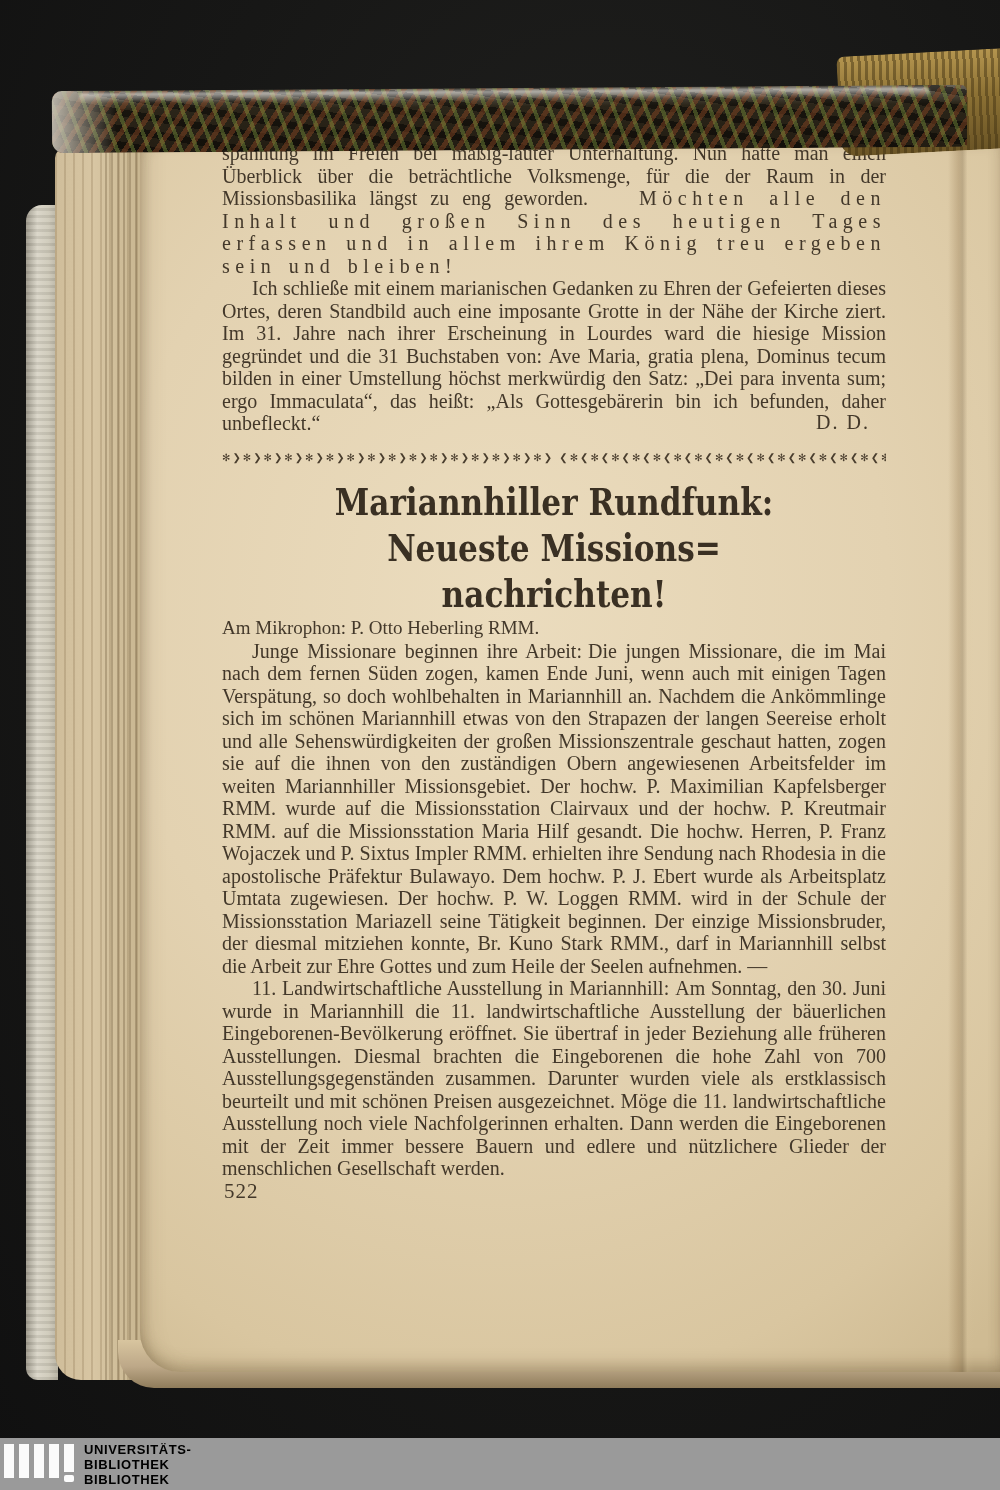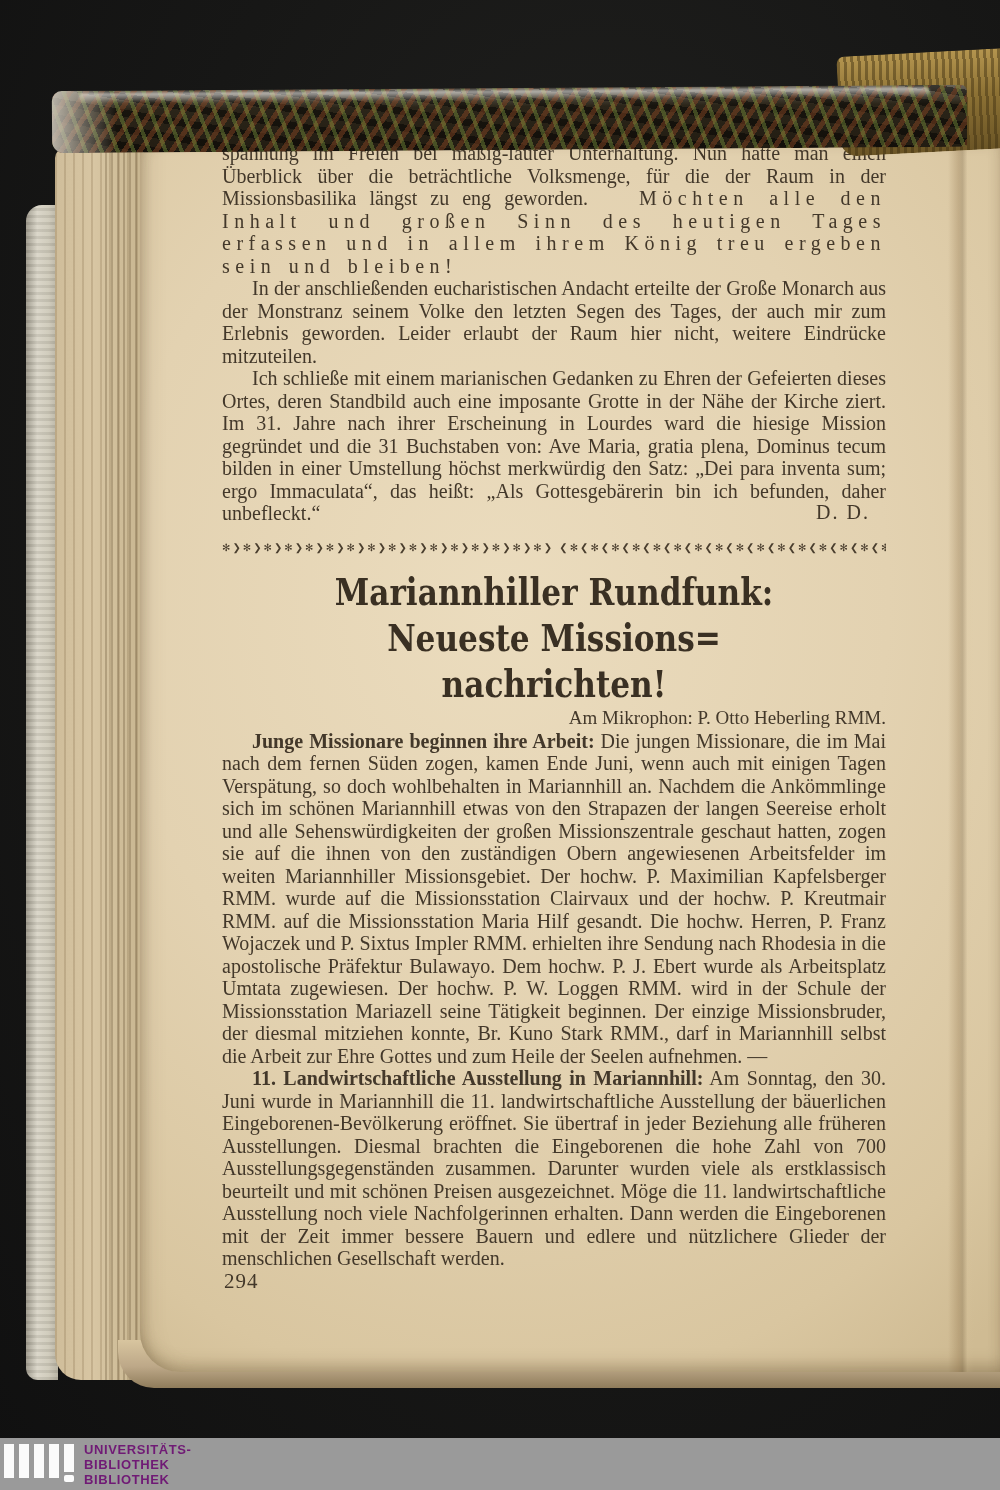"In der anschließenden eucharistischen" p.indent { html: <p>In der anschließenden eucharistischen Andacht erteilte der Große Monarch aus der Monstranz seinem Volke den letzten Segen des Tages, der auch mir zum Erlebnis geworden. Leider erlaubt der Raum hier nicht, weitere Eindrücke mitzuteilen.</p> -> none }
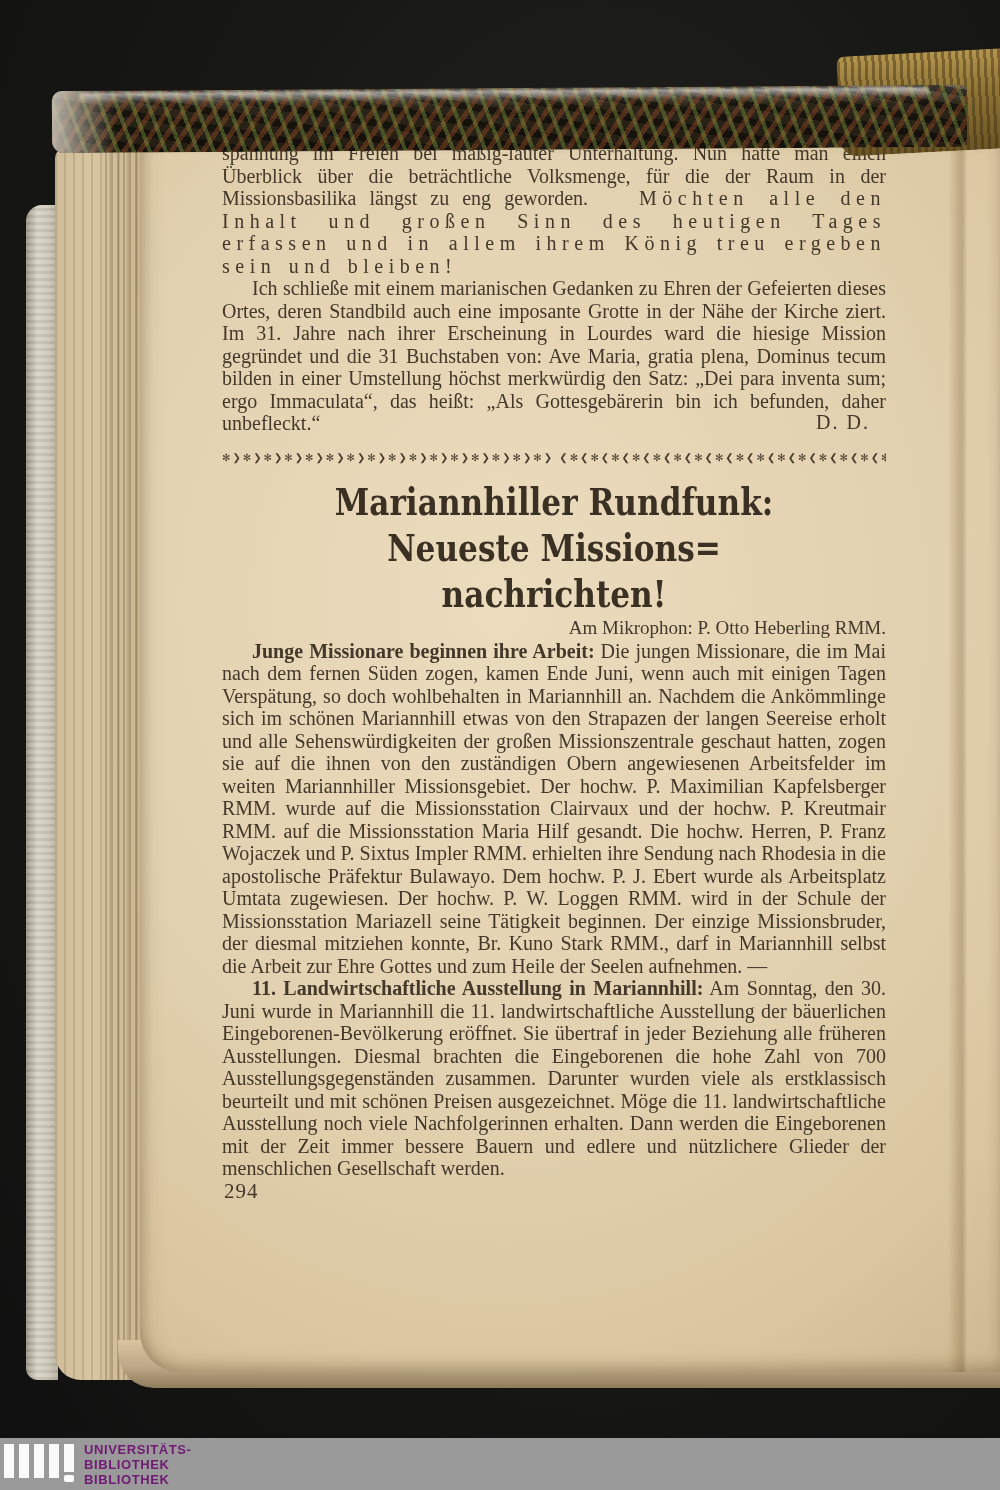"Am Mikrophon: P. Otto Heberling" .byline { text-align: right -> left }
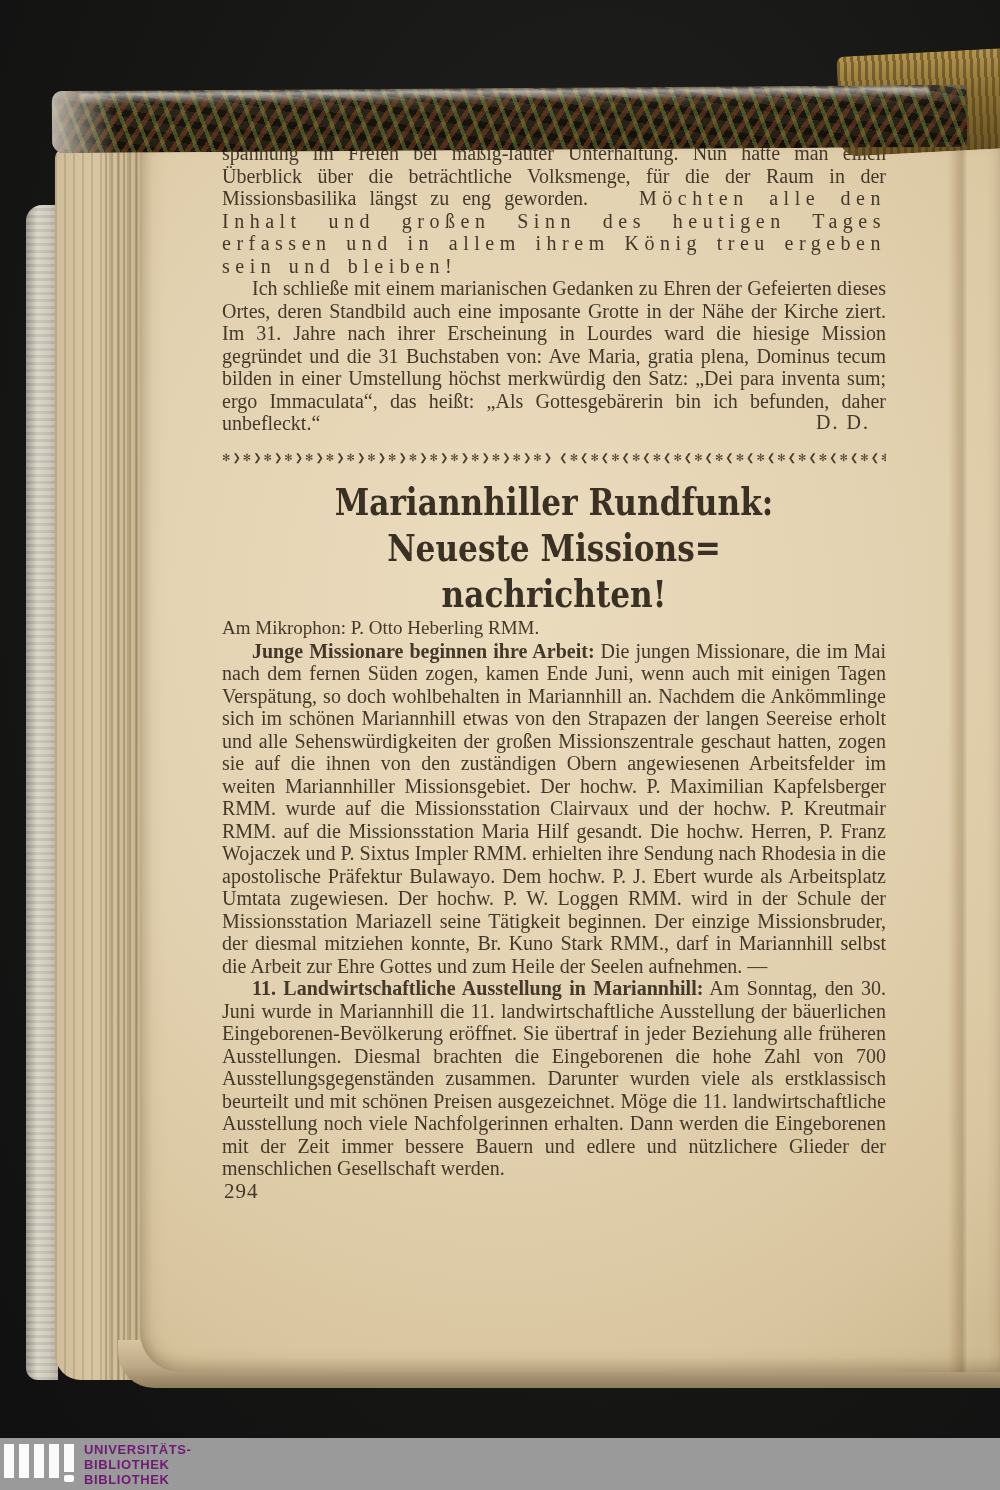"Junge Missionare beginnen ihre Arbeit:" .lead { font-weight: bold -> normal }
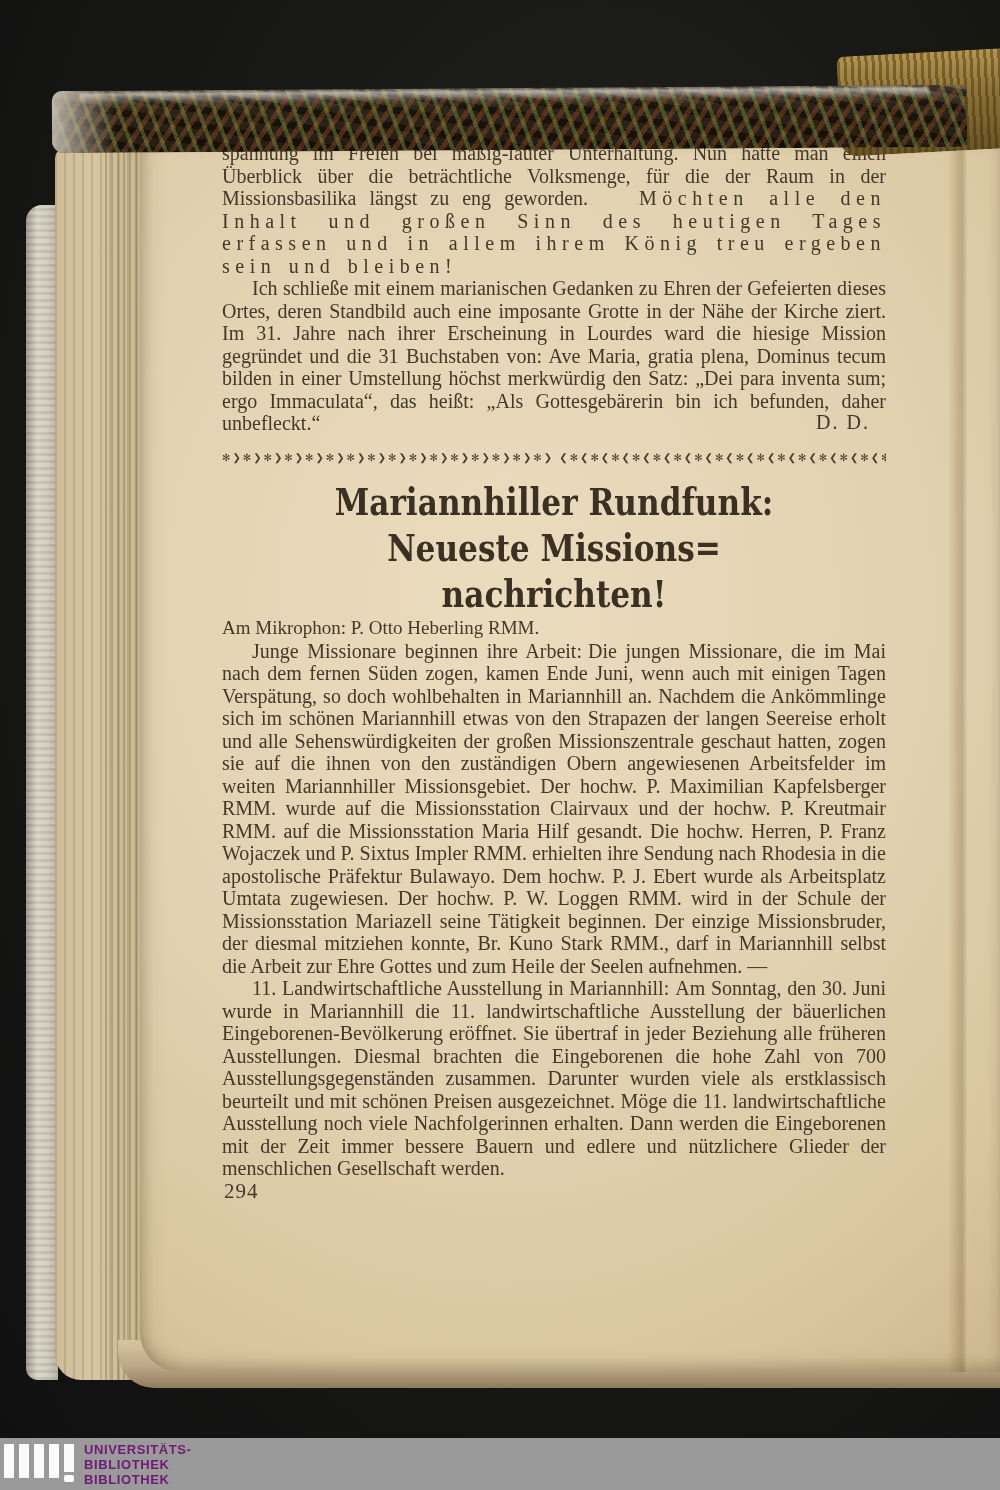"294" p.page-number { text: 294 -> 522 }
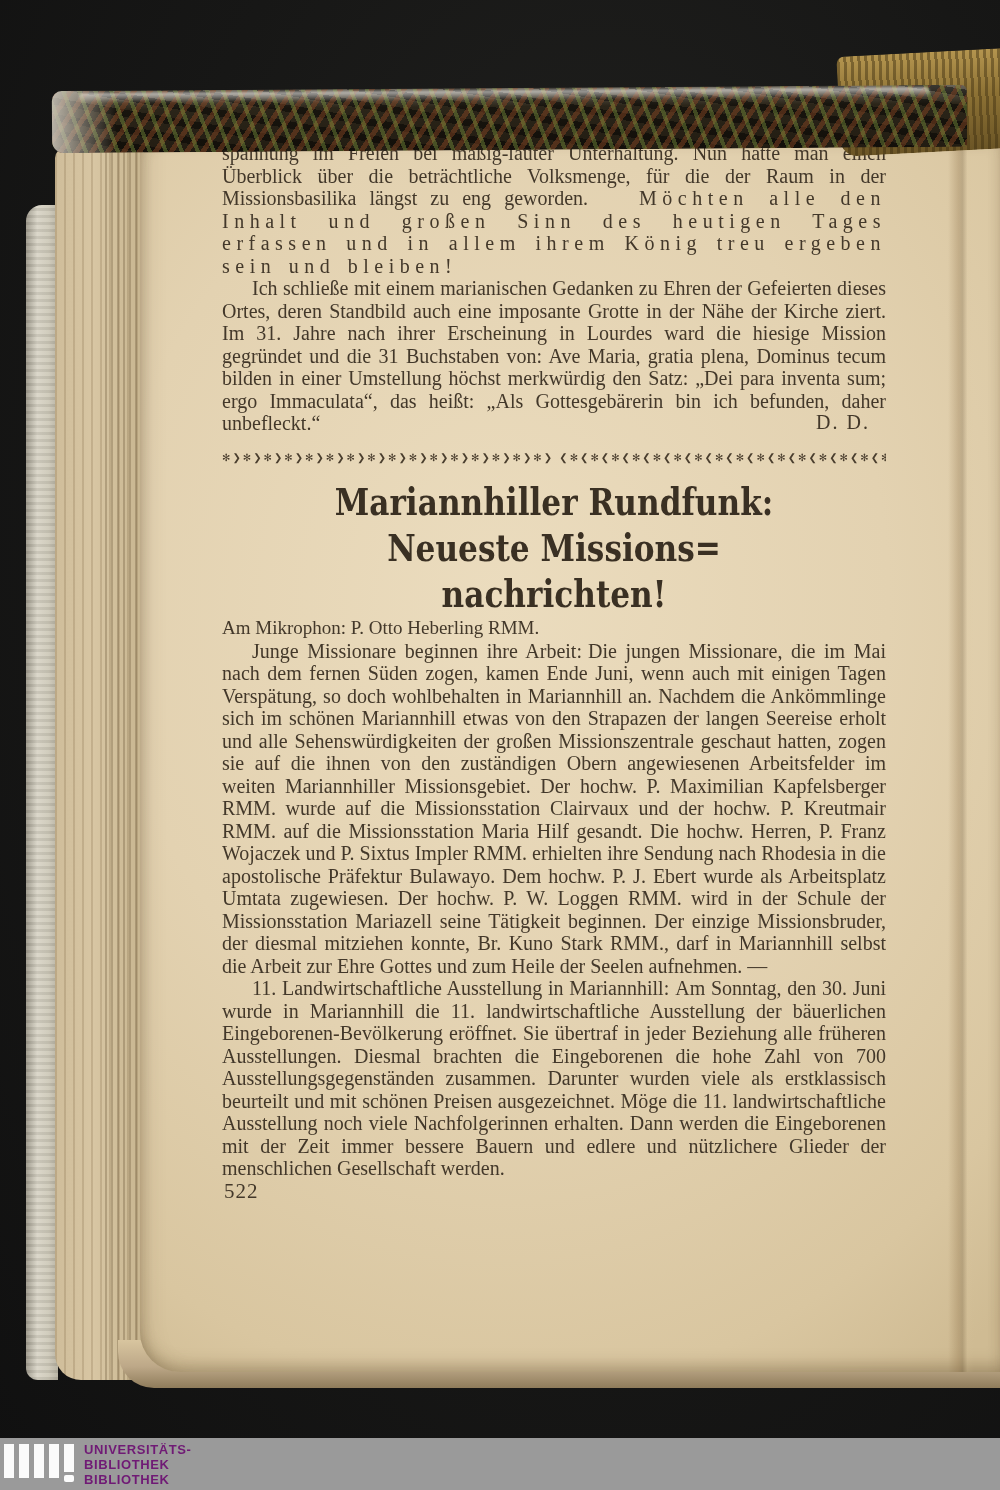"UNIVERSITÄTS-" .wm-text { color: #701a75 -> #000000 }
